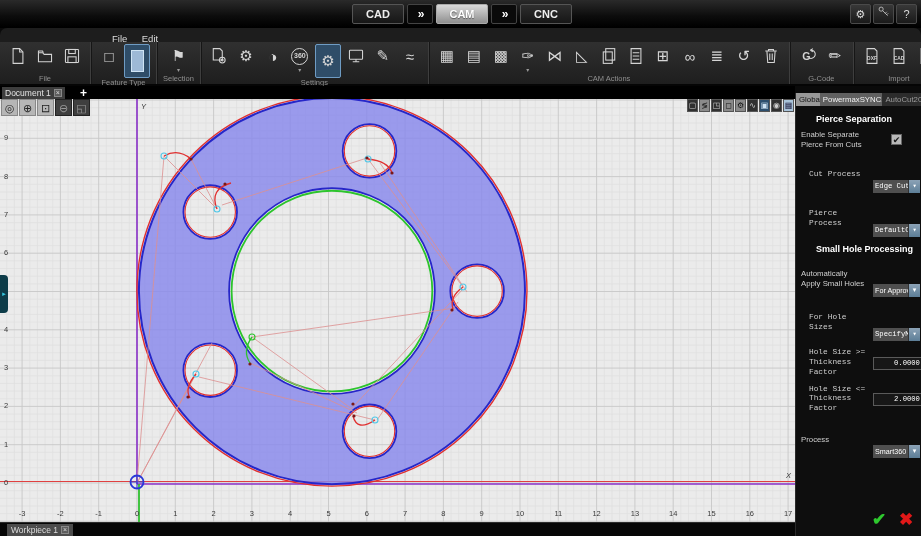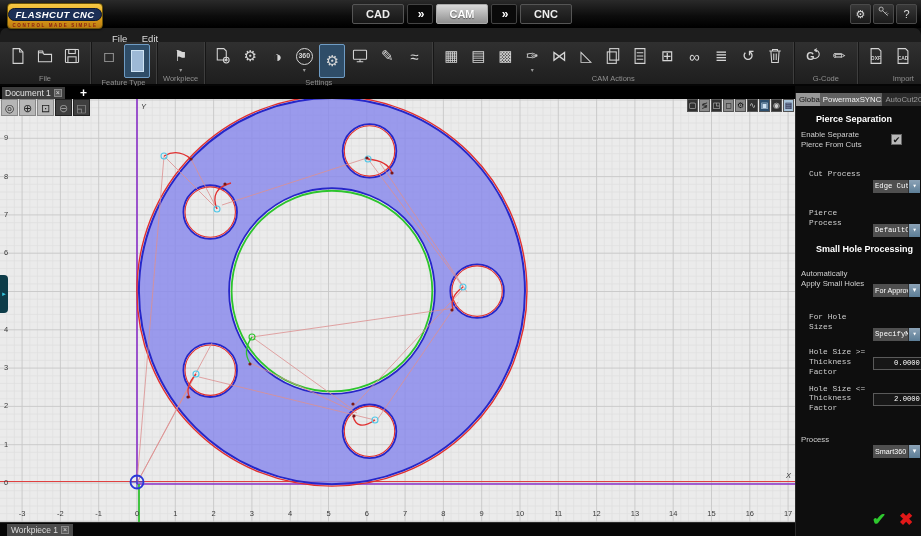"FLASHCUT CNC" div { html: <div> <span>FLASHCUT CNC</span> <span>CONTROL MADE SIMPLE</span> </div> -> none }
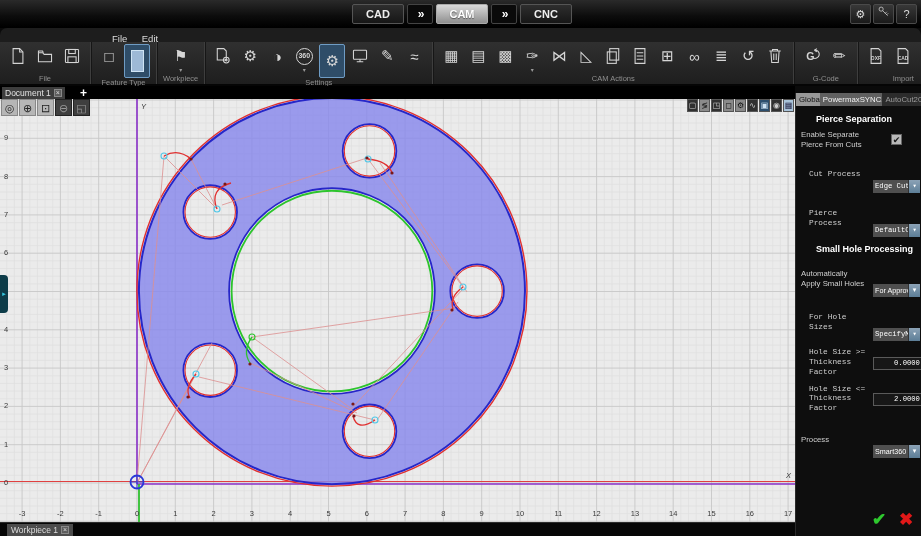"Workpiece" div.grp-label { text: Workpiece -> Selection }
